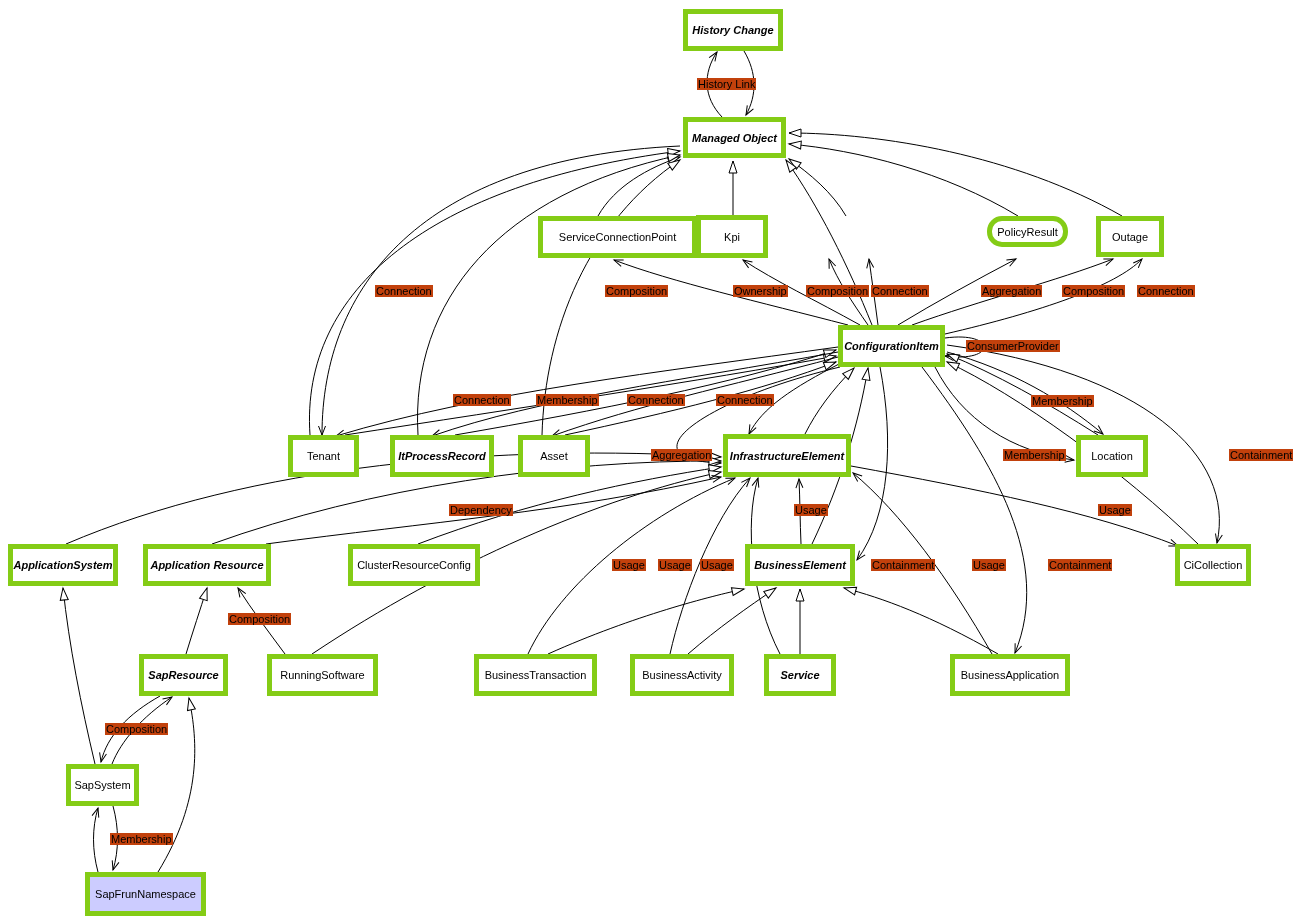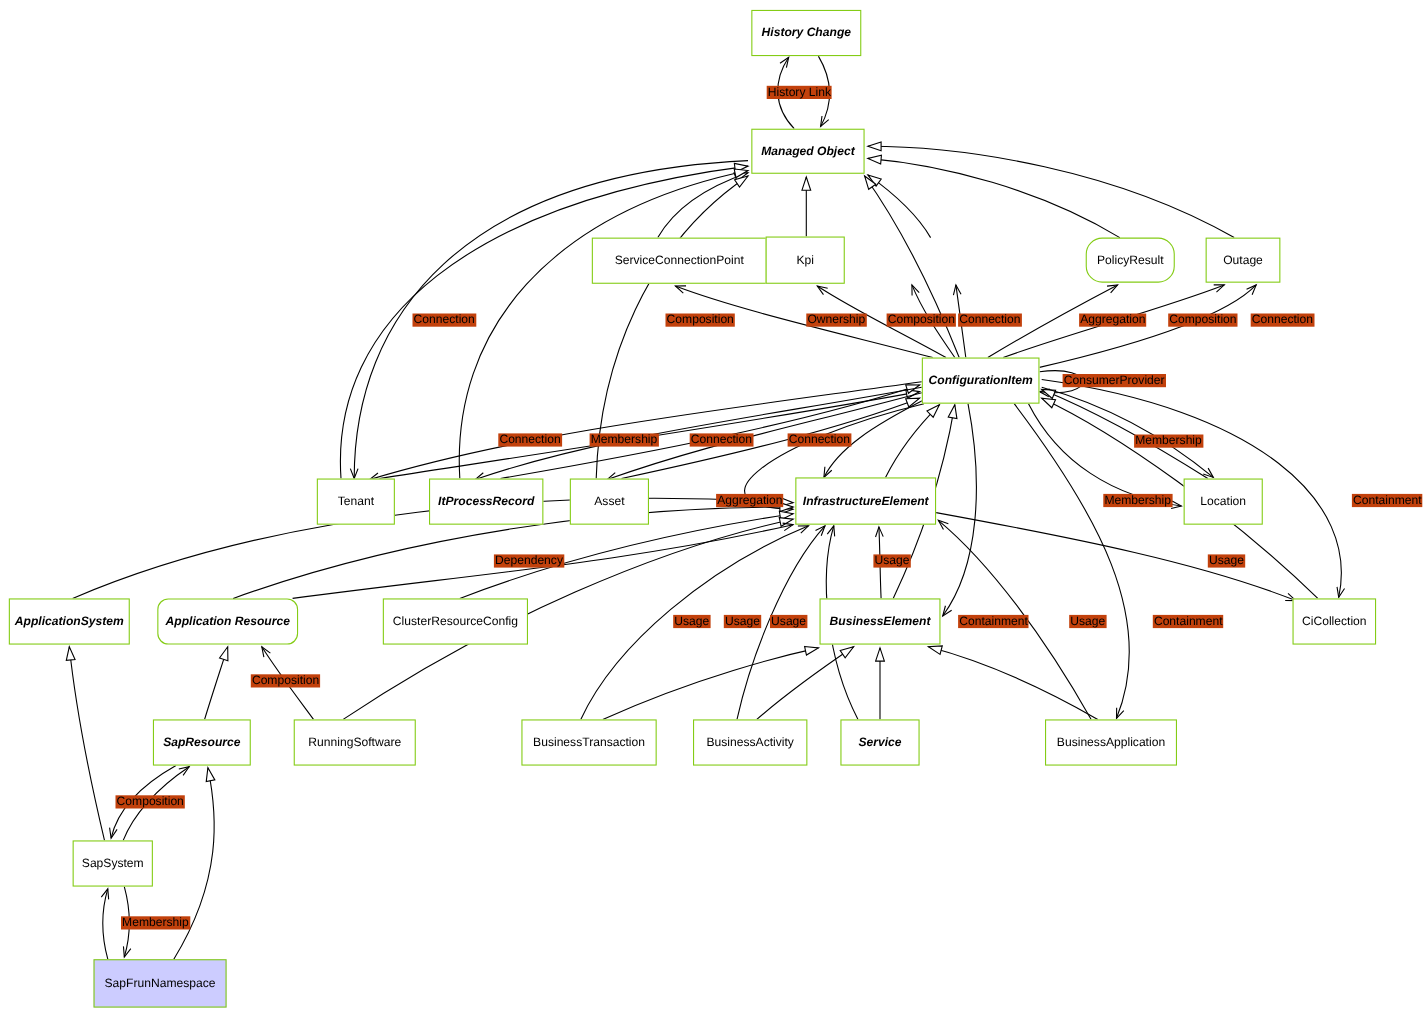"History Change" .node { border: 1px solid #84cc16 -> 5px solid #84cc16 }
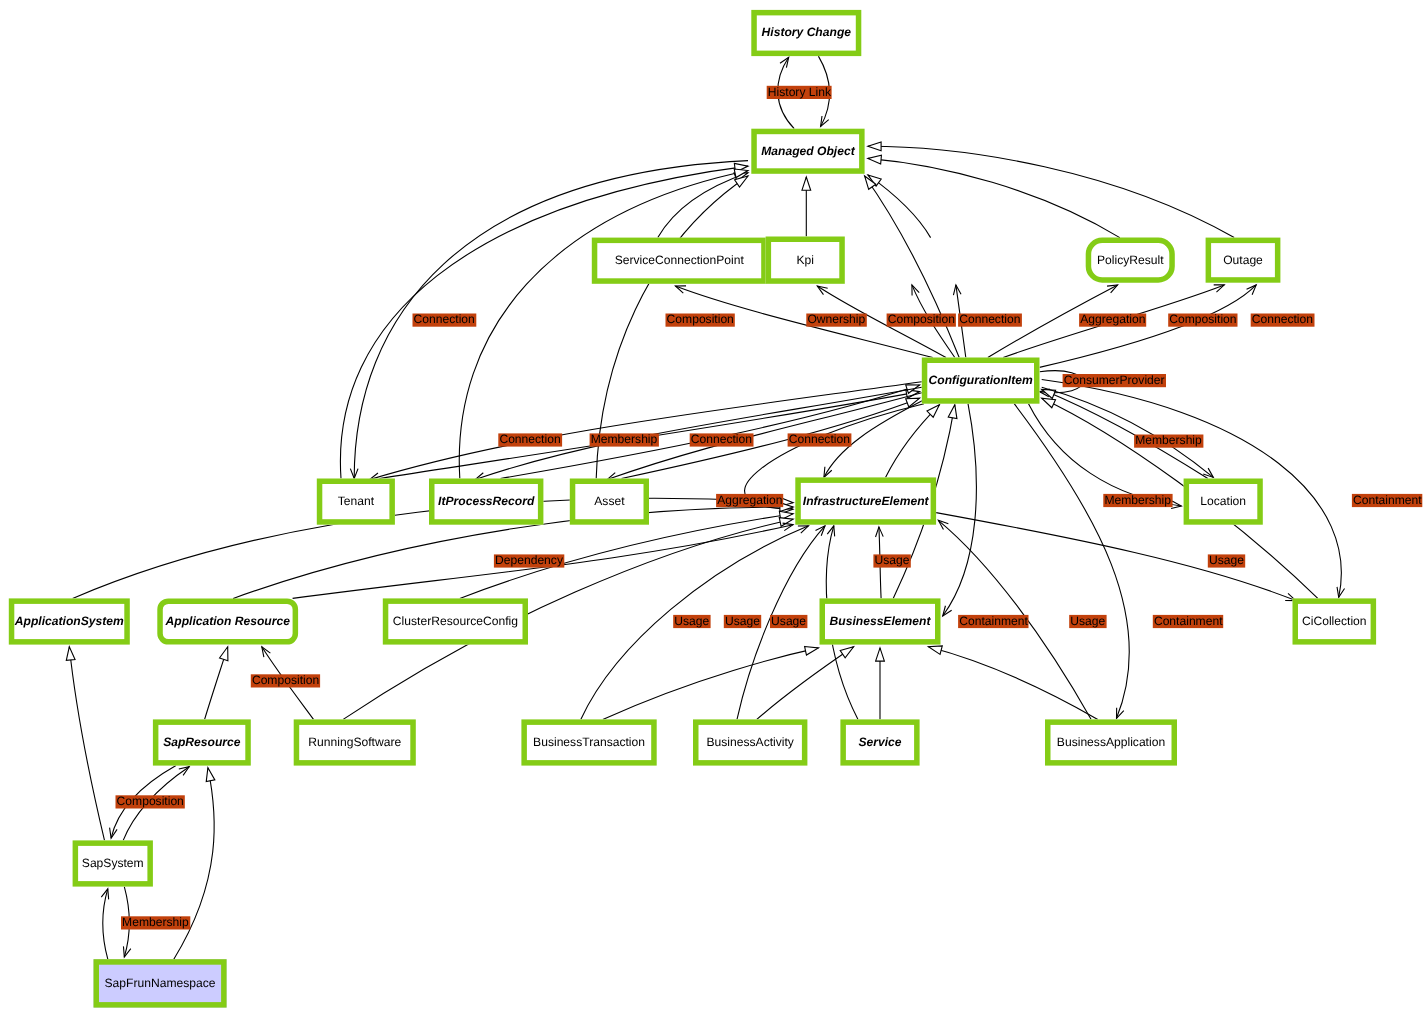"PolicyResult" div.node { height: 41px -> 31px }
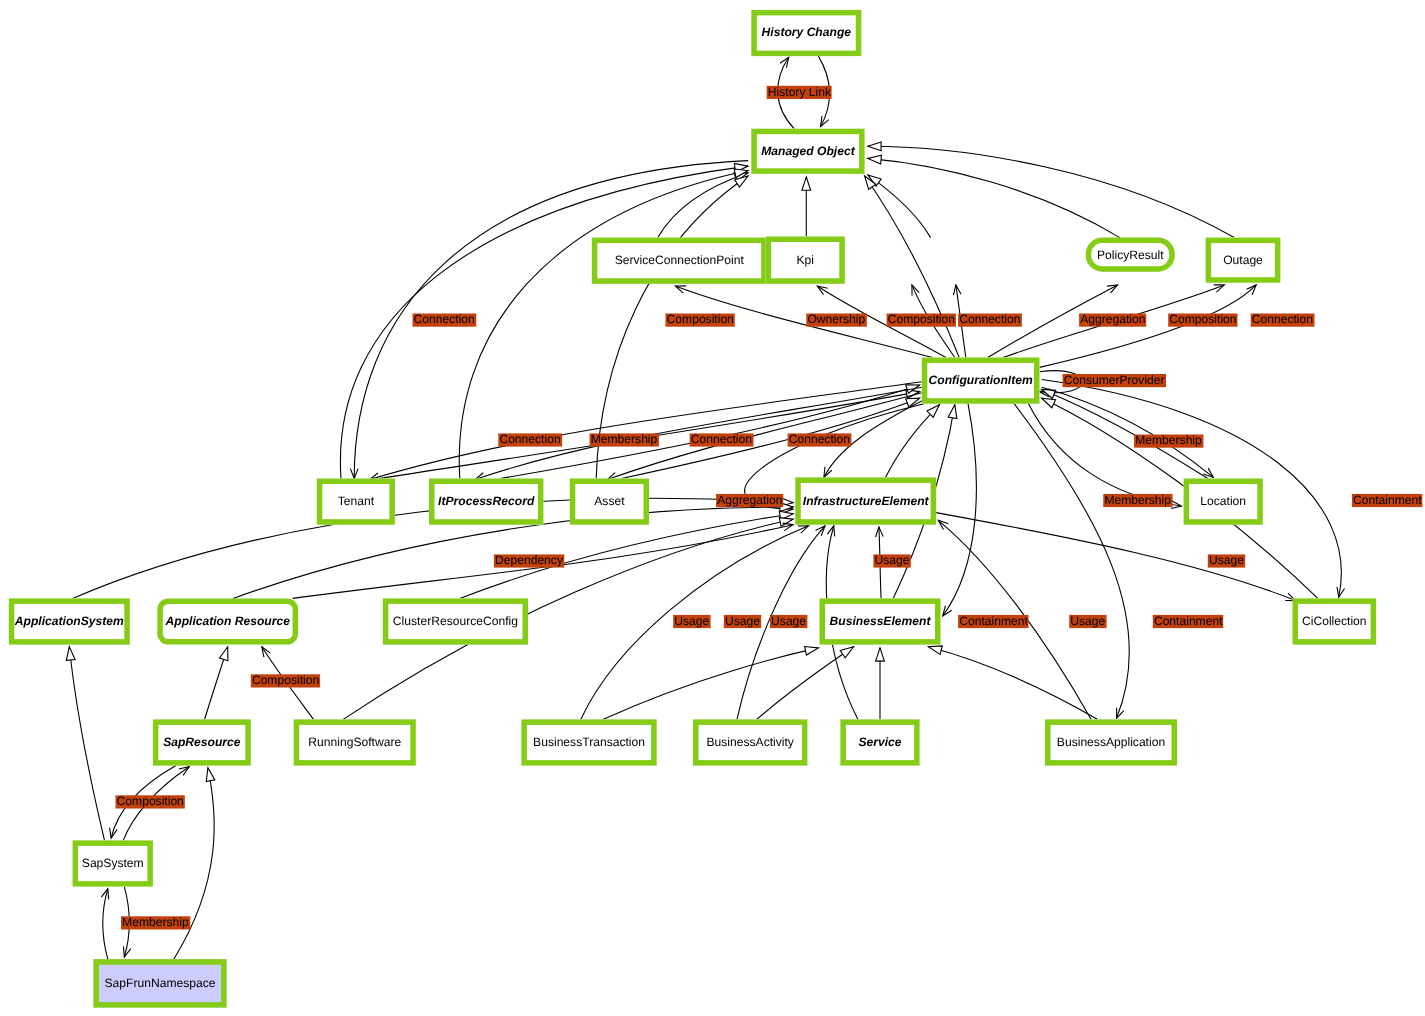"Application Resource" div.node { border-radius: 10px -> none }
